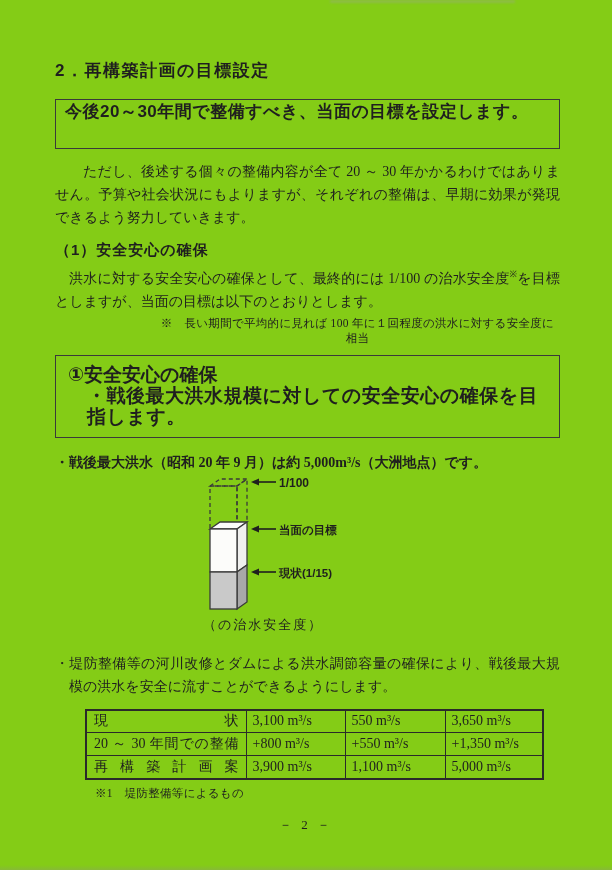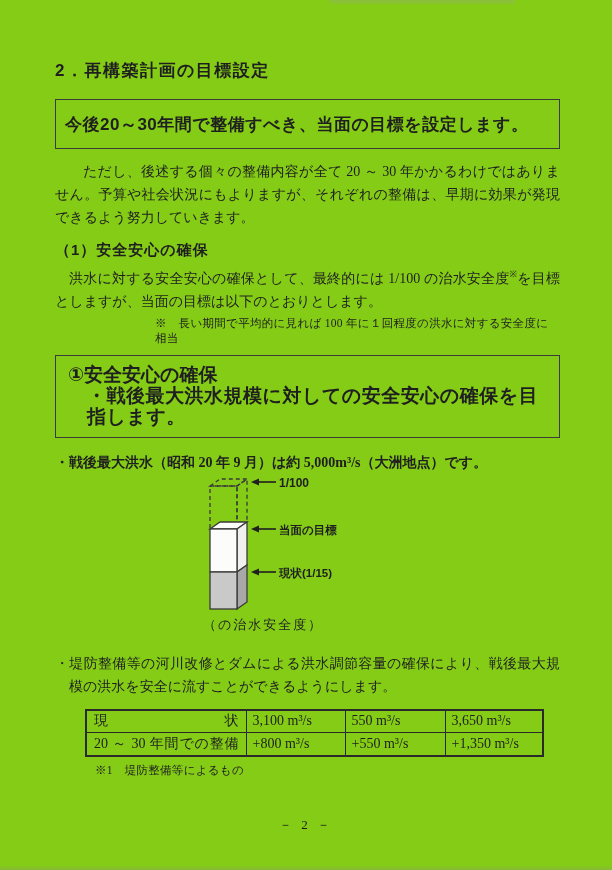"今後20～30年間で整備すべき、当面の目標を設定します。" .goal-box { align-items: center -> flex-start }
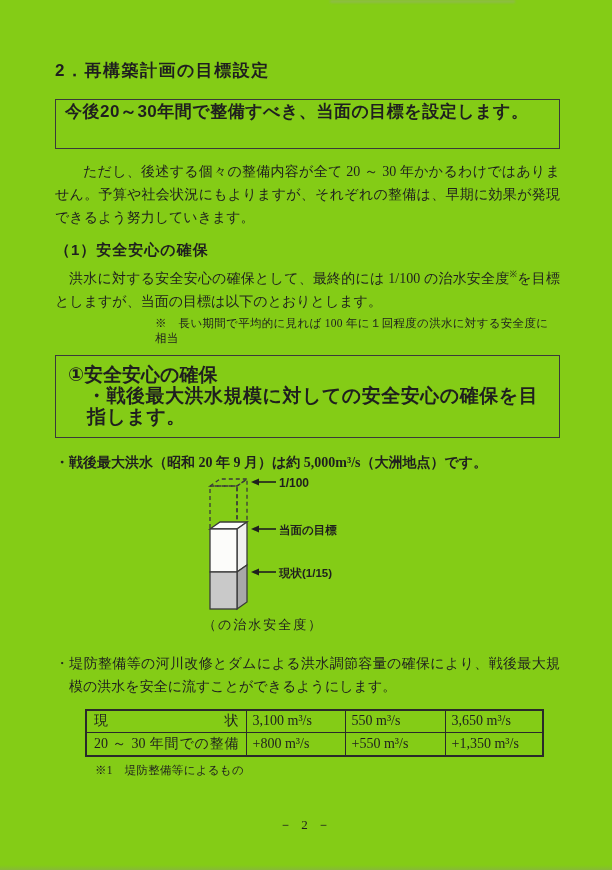"※ 長い期間で平均的に見れば 100 年に１回程度の洪水に対する安全度に相当" .ref-note { text-align: none -> center }
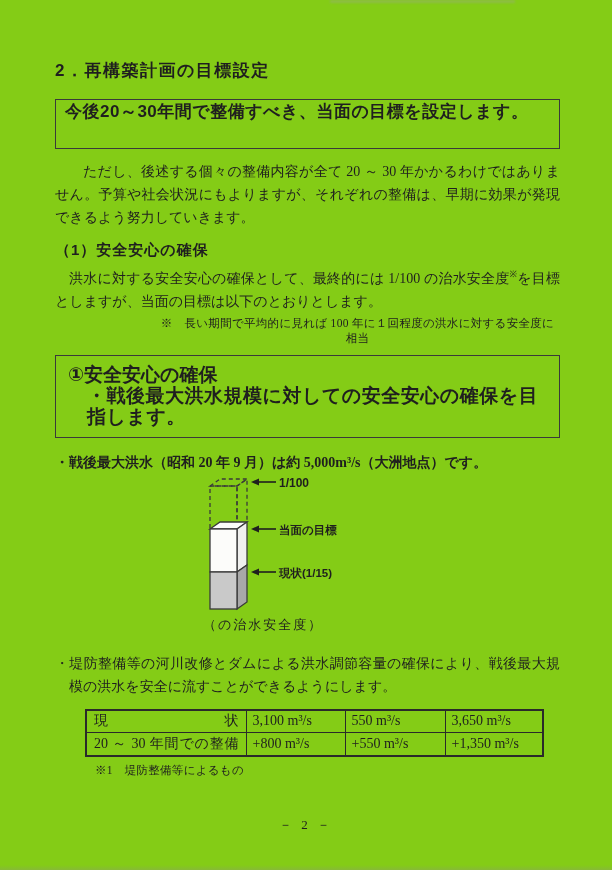"再構築計画案" tr { html: none -> <tr> <td>再構築計画案</td> <td> <div> <span></span> <span>3,900 m³/s</span> </div> </td> <td> <div> <span></span> <span>1,100 m³/s</span> </div> </td> <td> <div> <span></span> <span>5,000 m³/s</span> </div> </td> </tr> }
